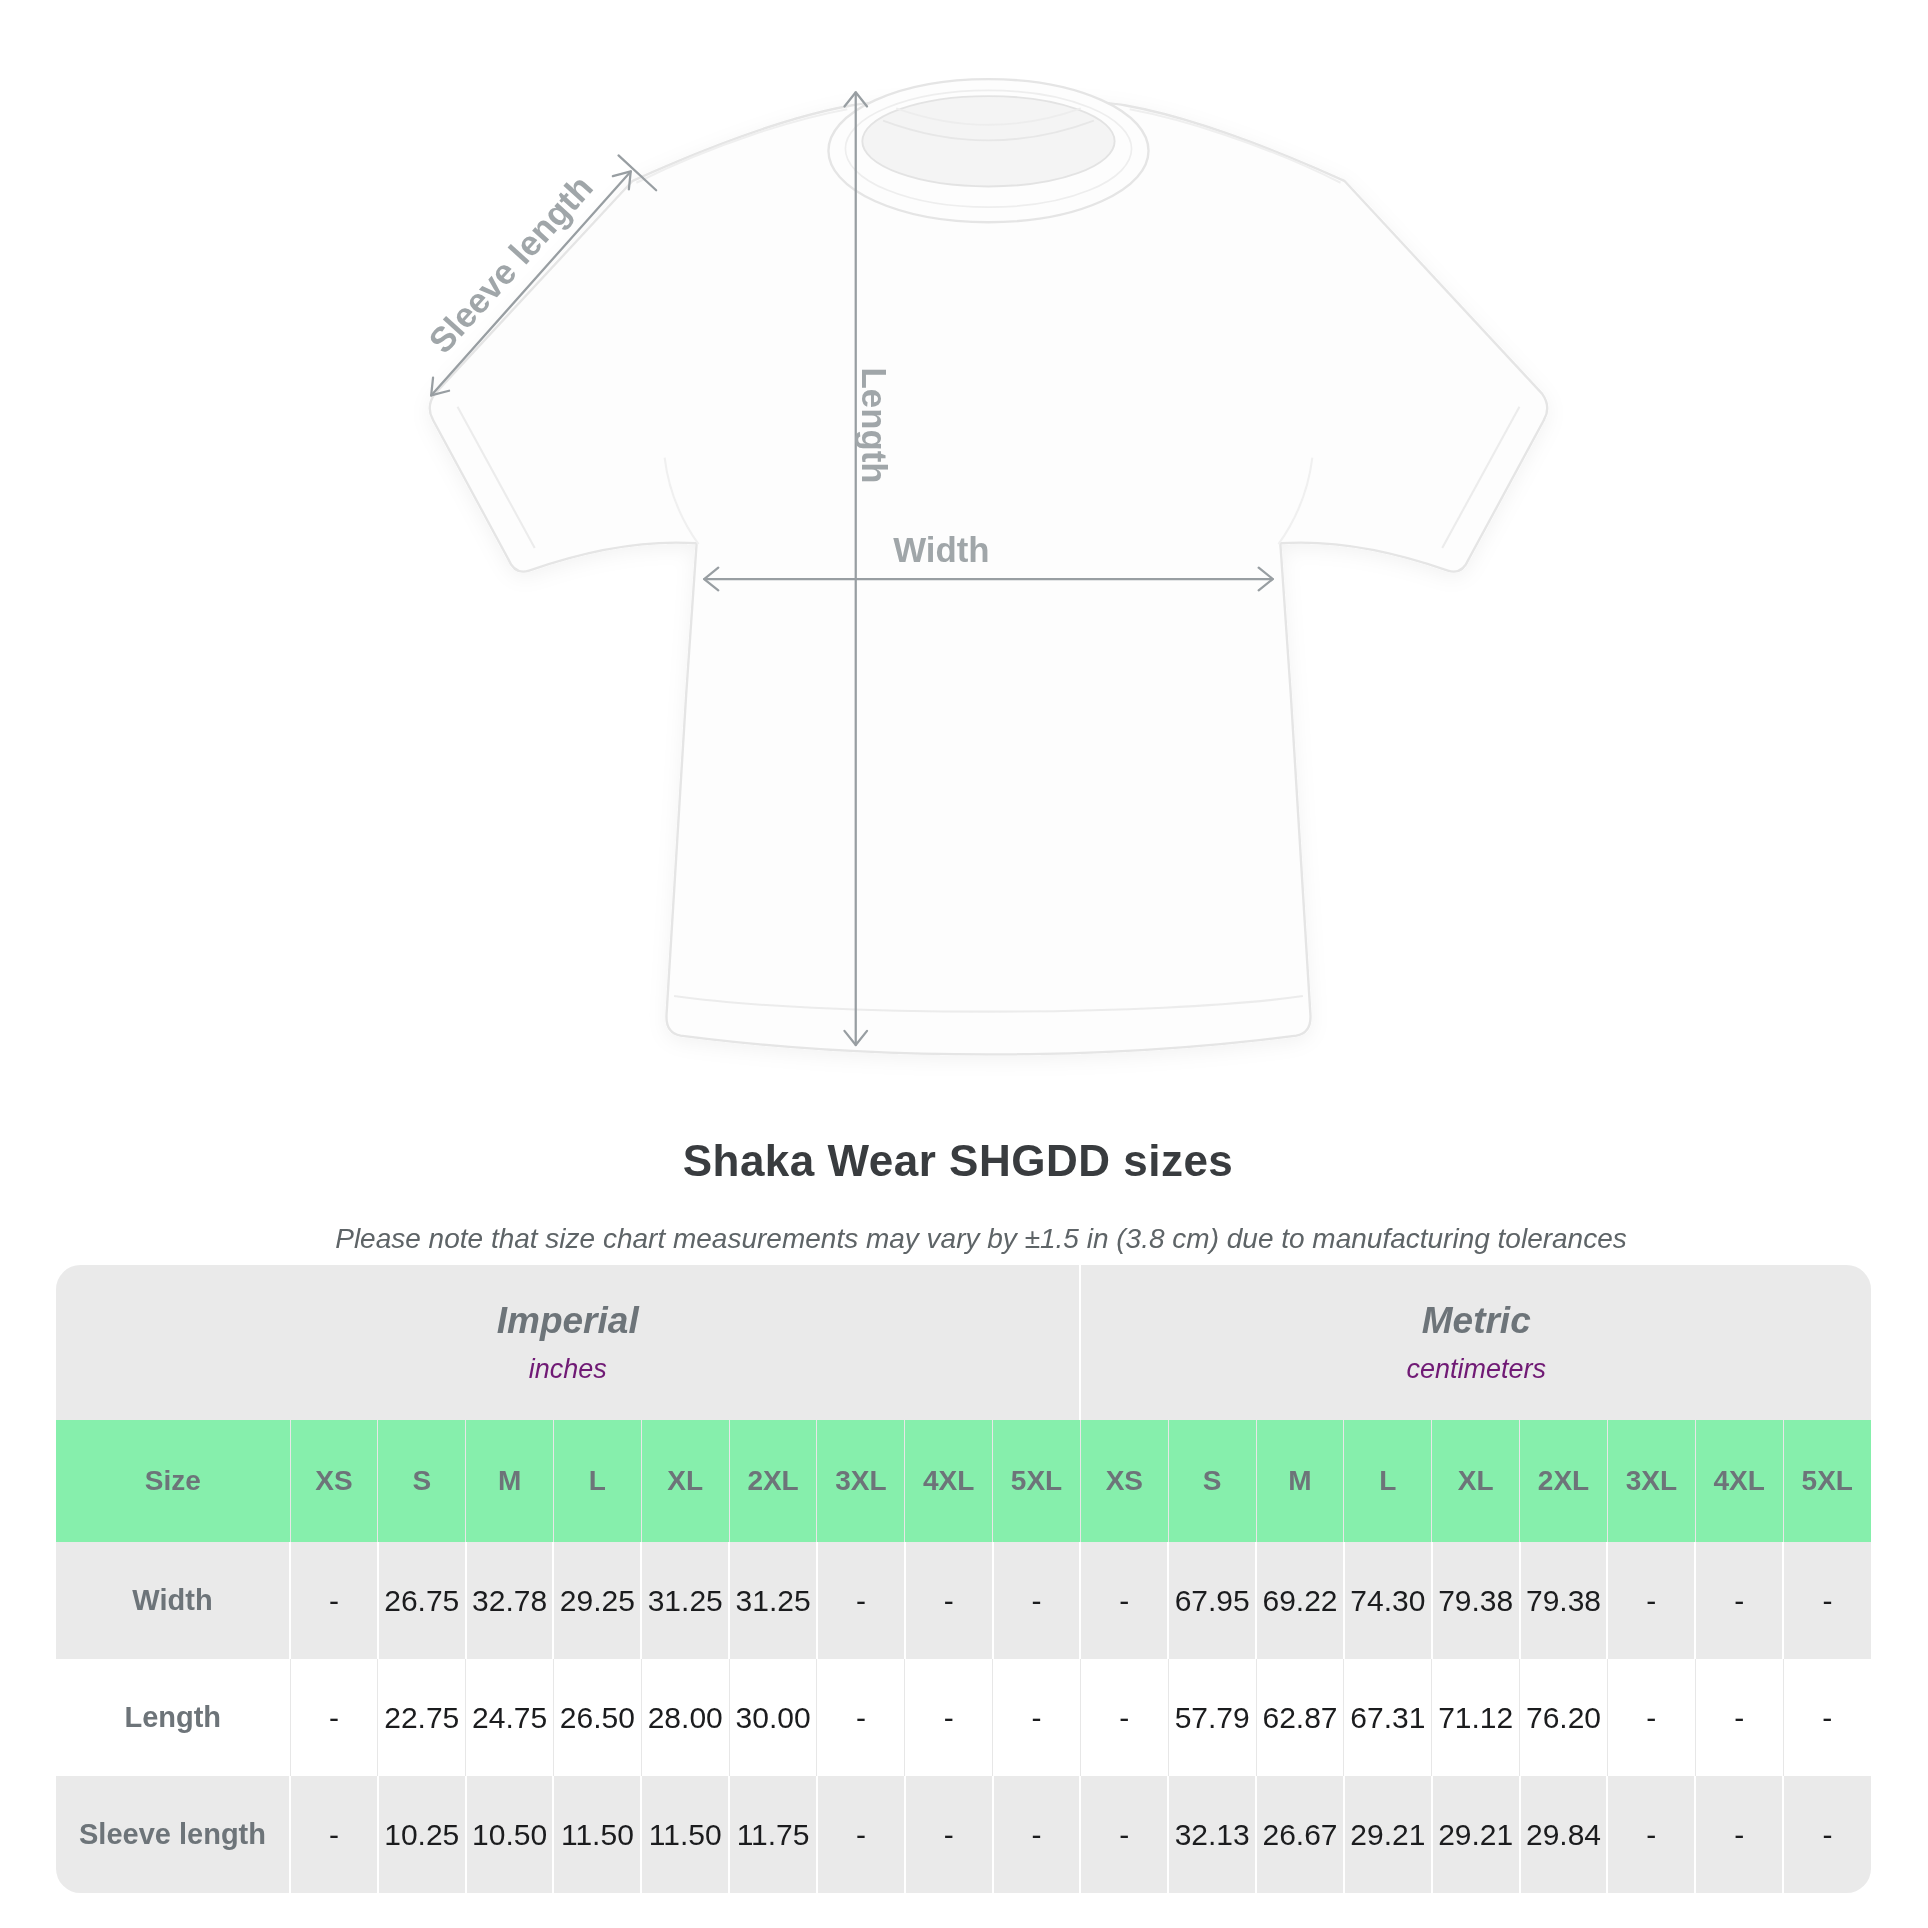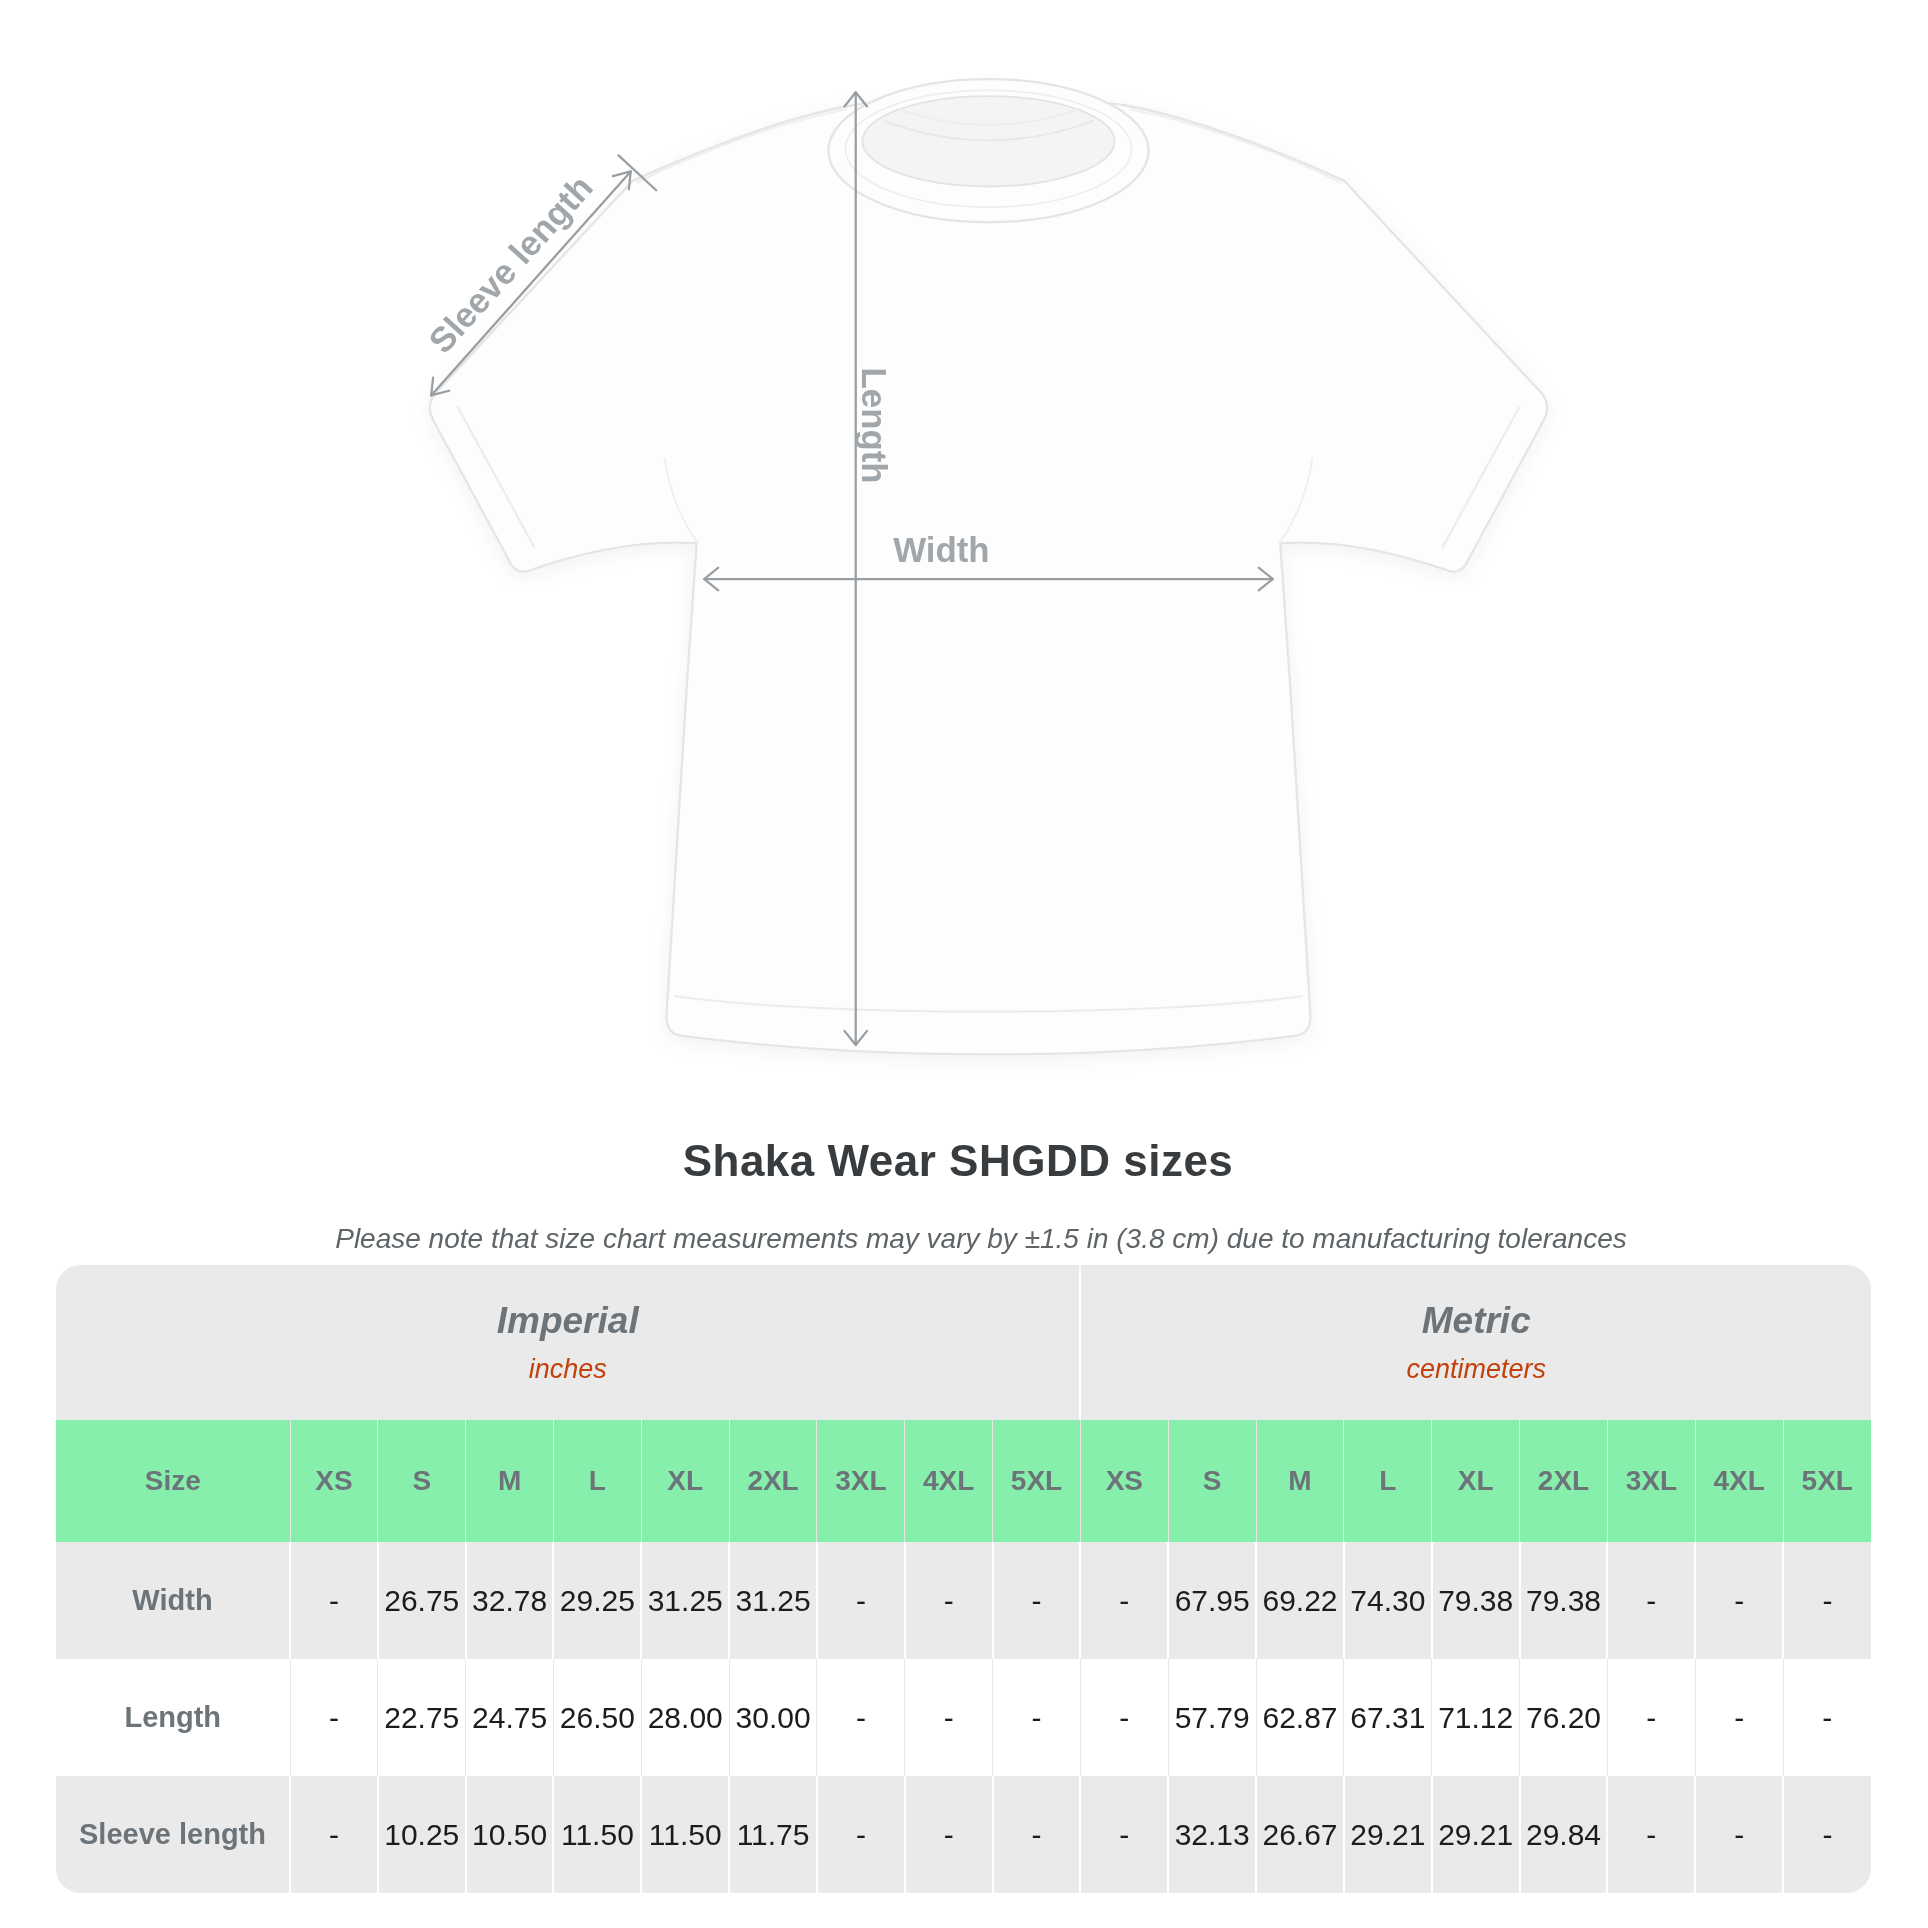"inches" .unit-sub { color: #c2410c -> #701a75 }
